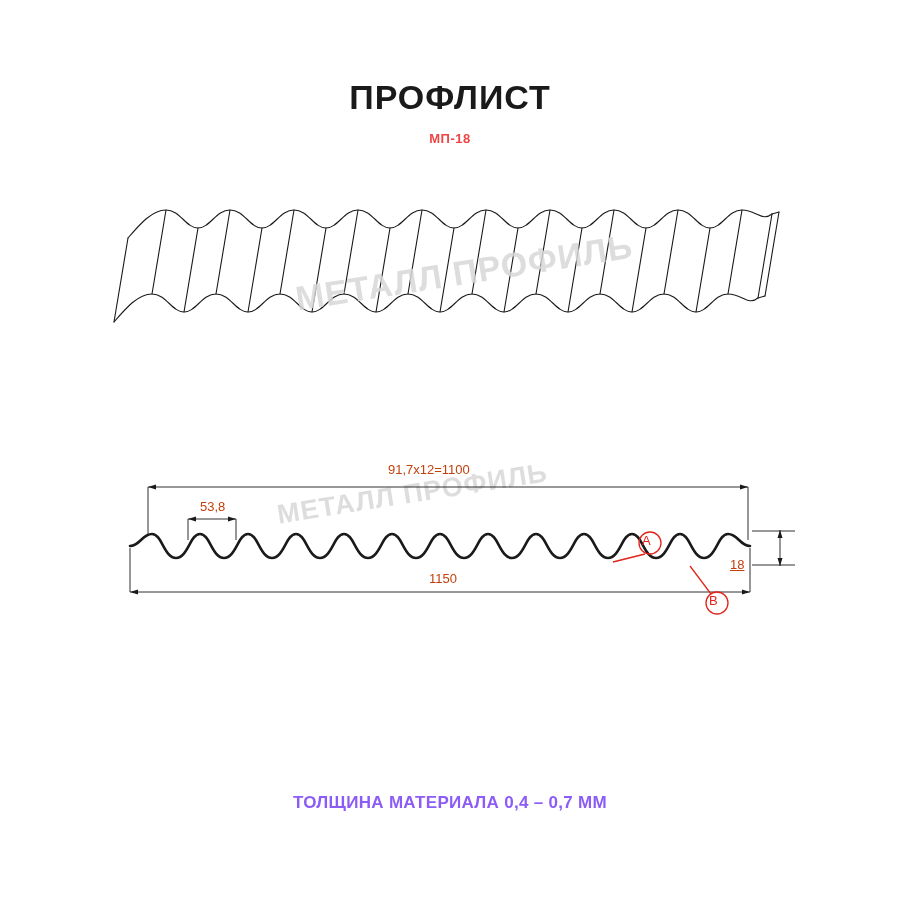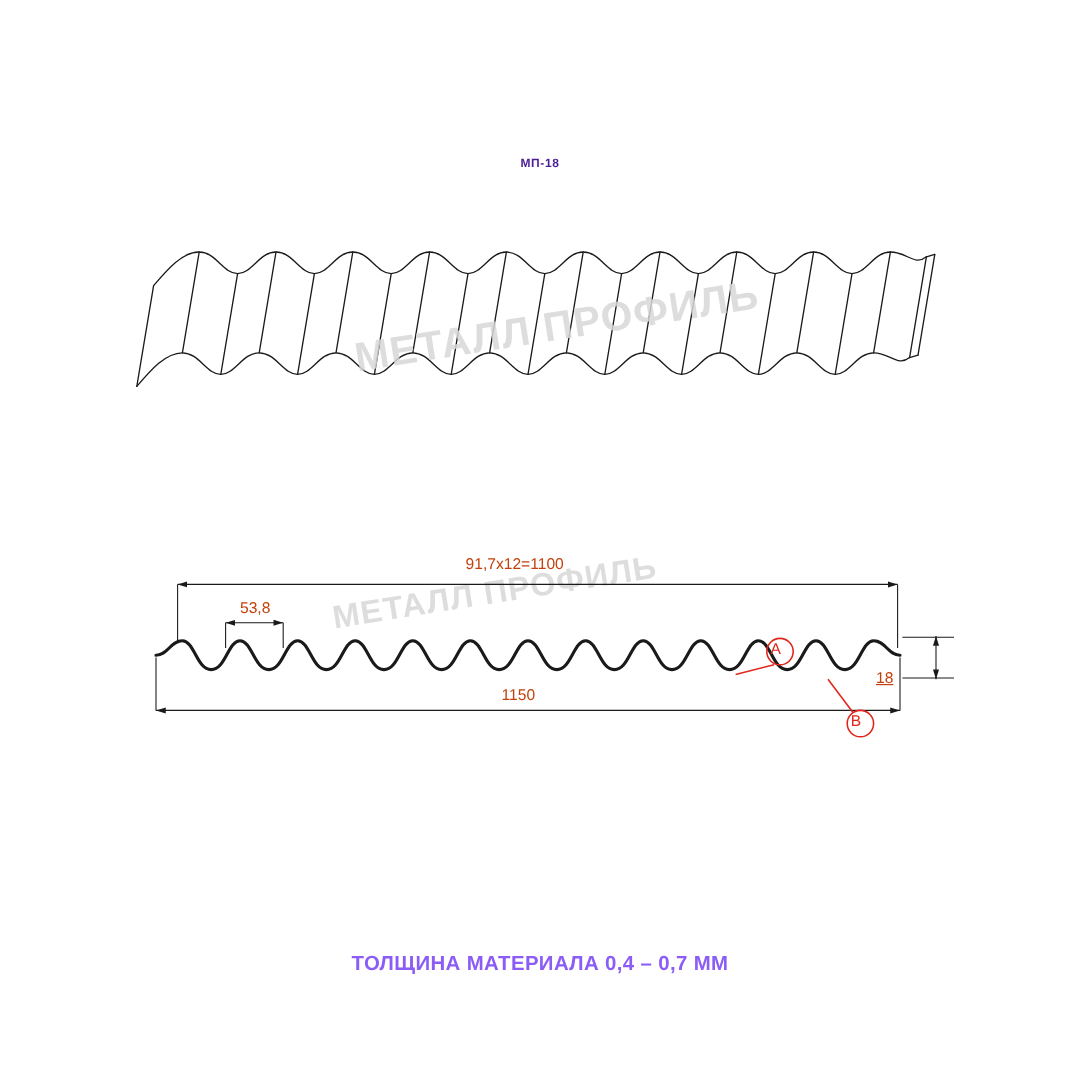"ПРОФЛИСТ" div.title { html: none -> <div>ПРОФЛИСТ</div> }
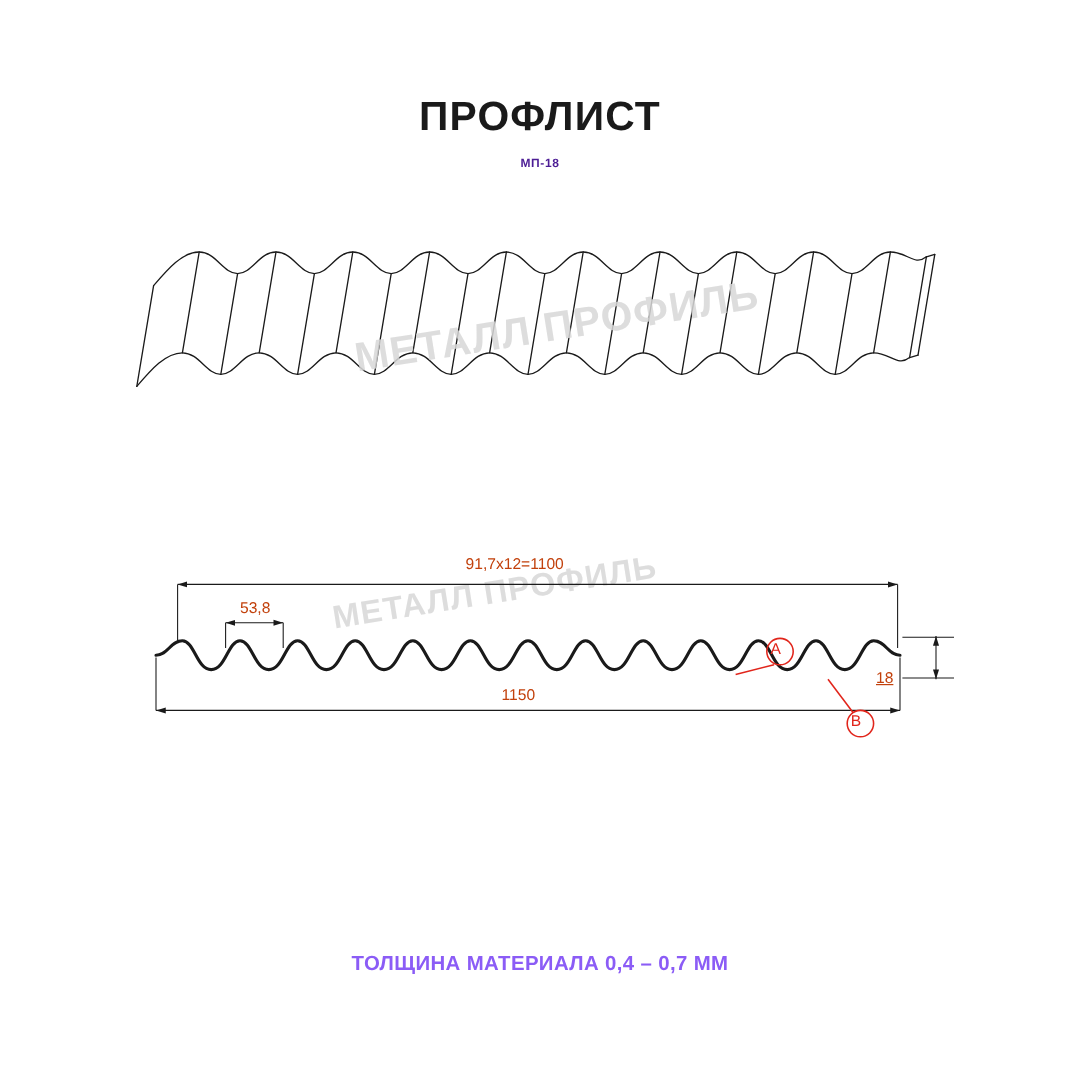"МП-18" .subtitle { color: #4c1d95 -> #ef4444; font-size: 10px -> 13px }
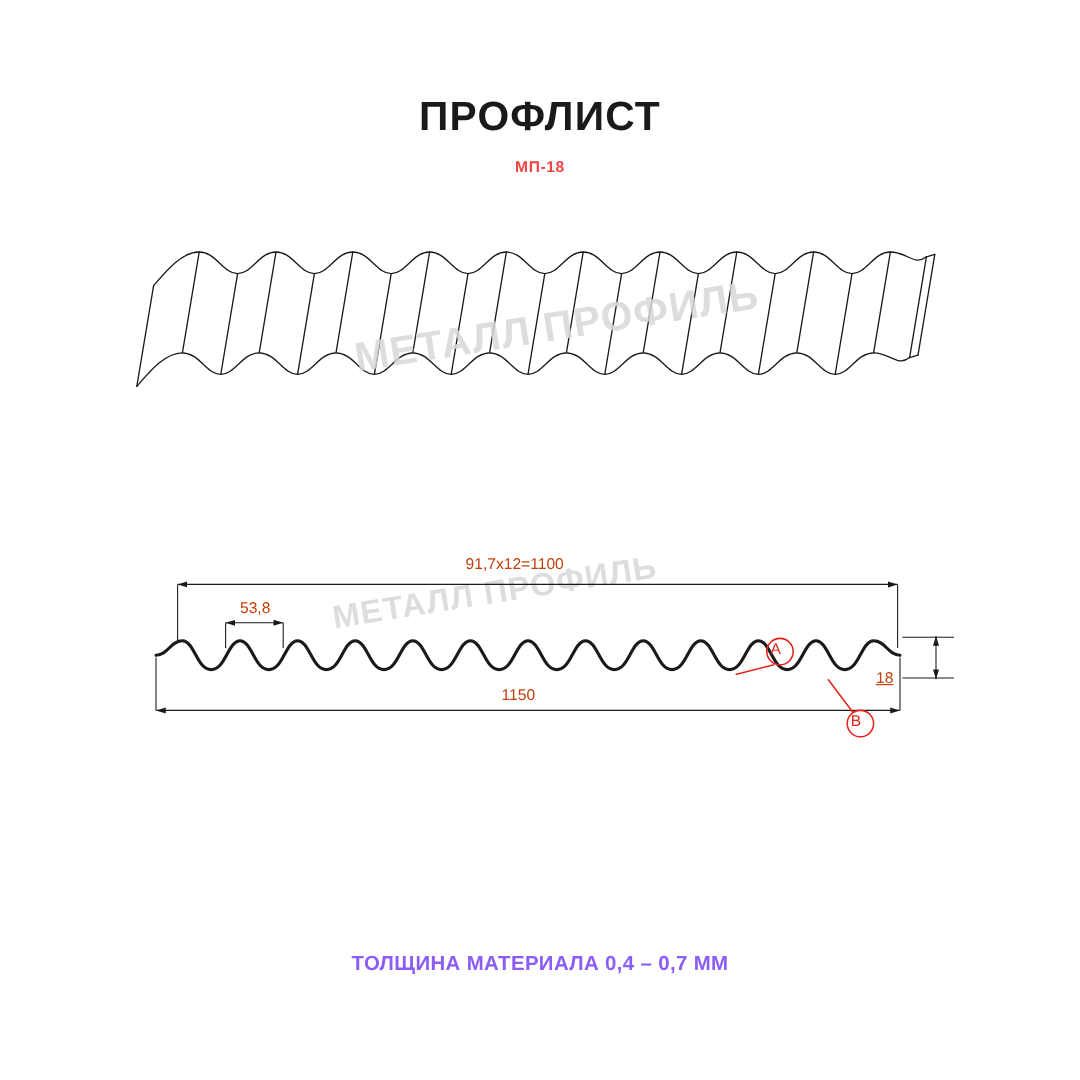"1150" .dim-bottom { left: 418px -> 429px }
